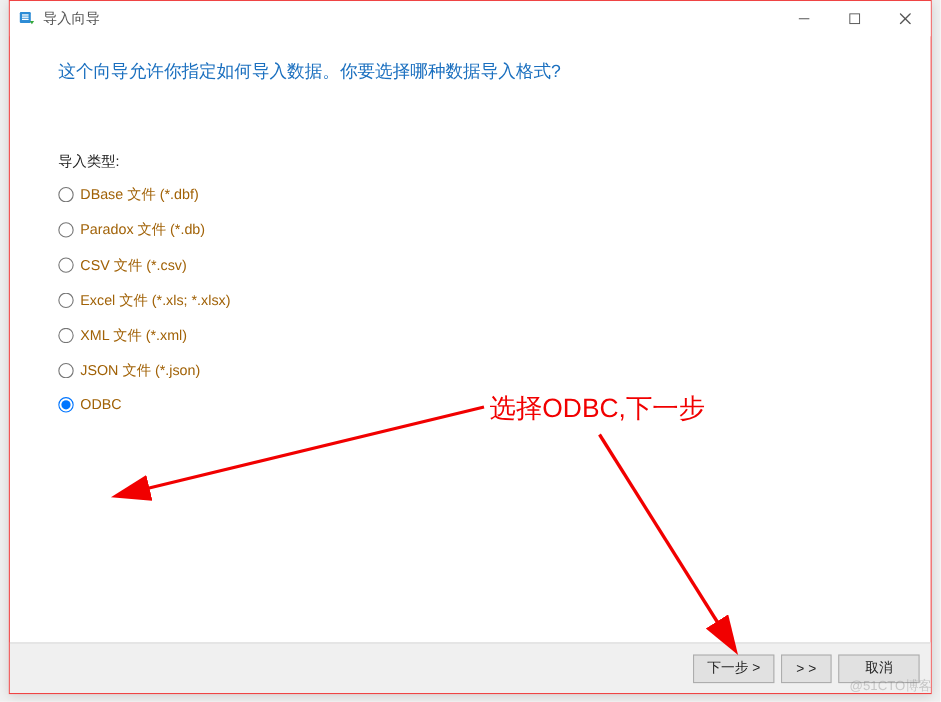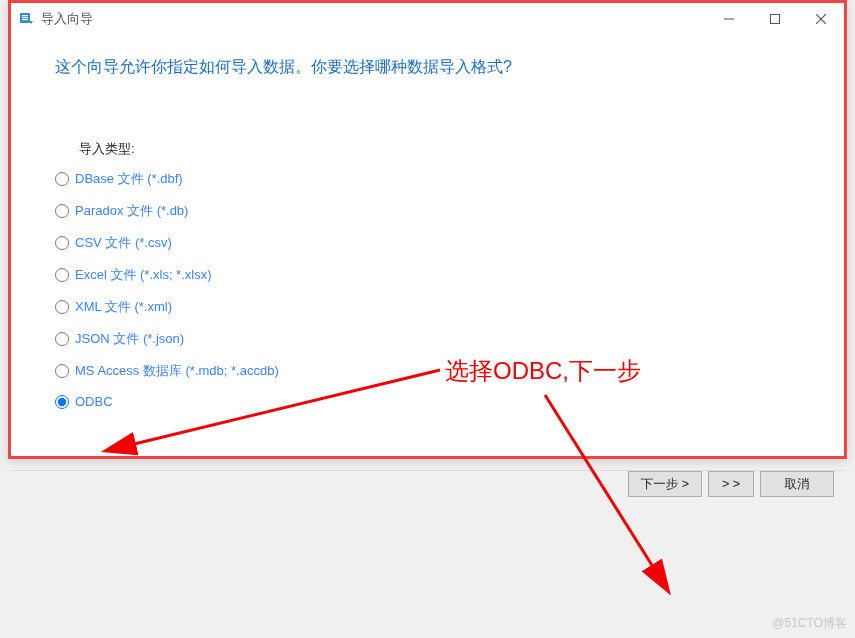"导入向导" .window { border: 3px solid #ef4444 -> 1px solid #ef4444; height: 459px -> 631px }
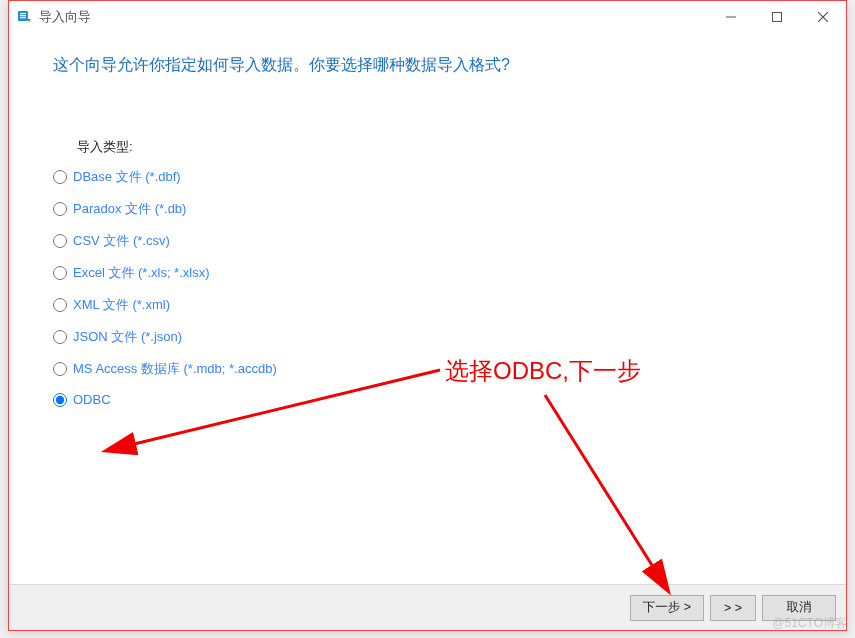"导入类型:" .section-label { margin-left: 24px -> none }
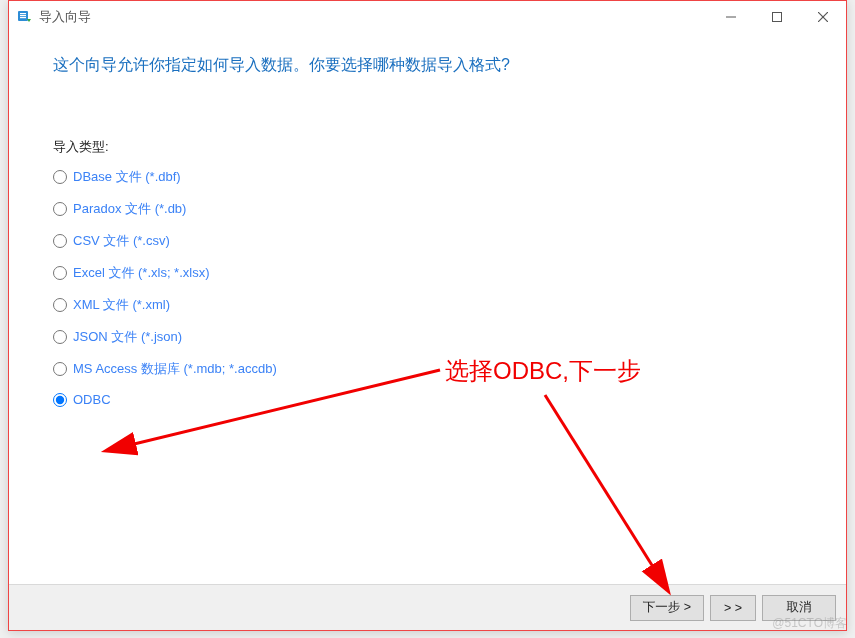"DBase 文件 (*.dbf)" .radio-item label { color: #3b82f6 -> #a16207 }
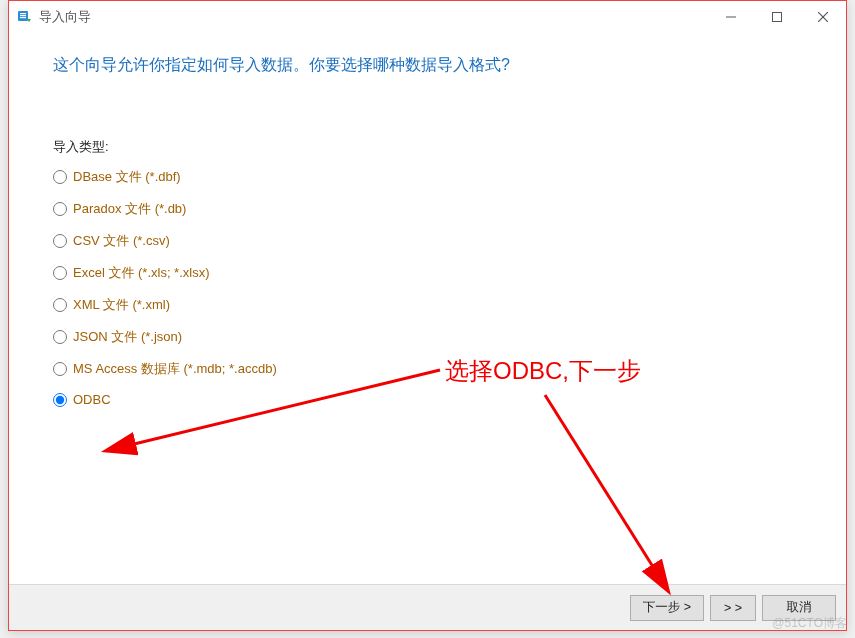"MS Access 数据库 (*.mdb; *.accdb)" div.radio-item { html: <div> <input> <label>MS Access 数据库 (*.mdb; *.accdb)</label> </div> -> none }
